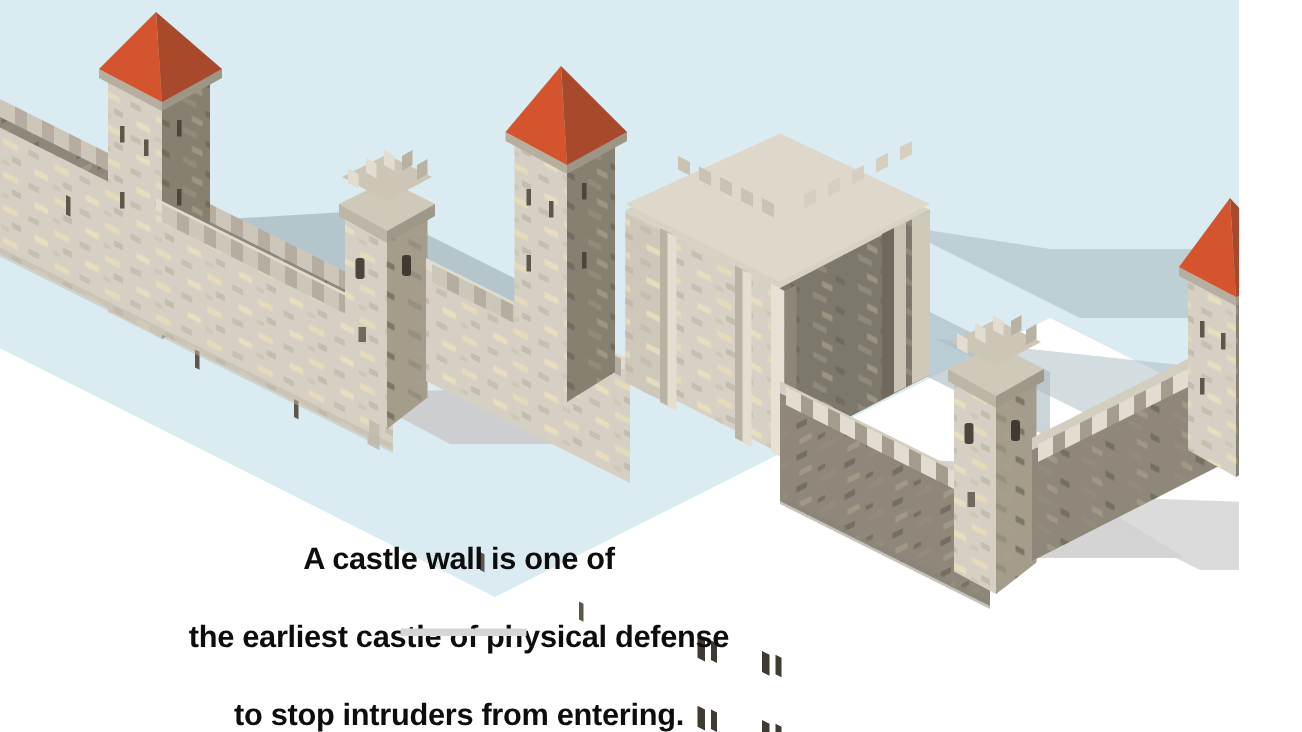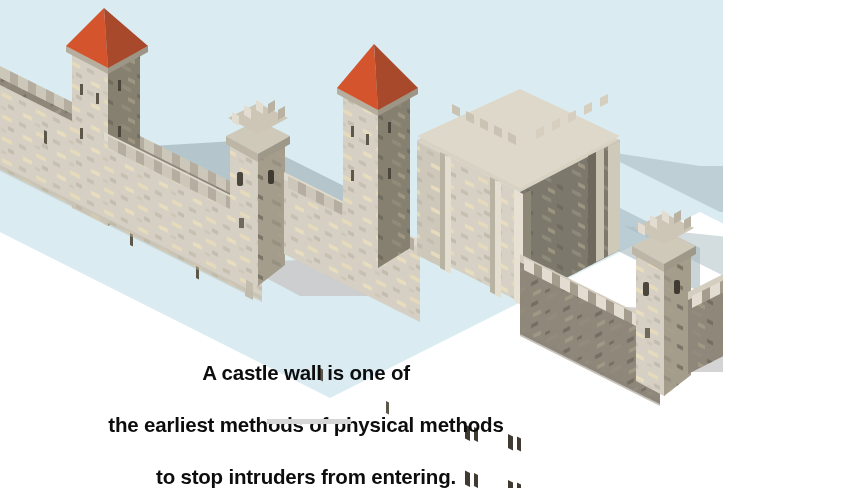"A castle wall is one" #stage { width: 723px -> 826px }
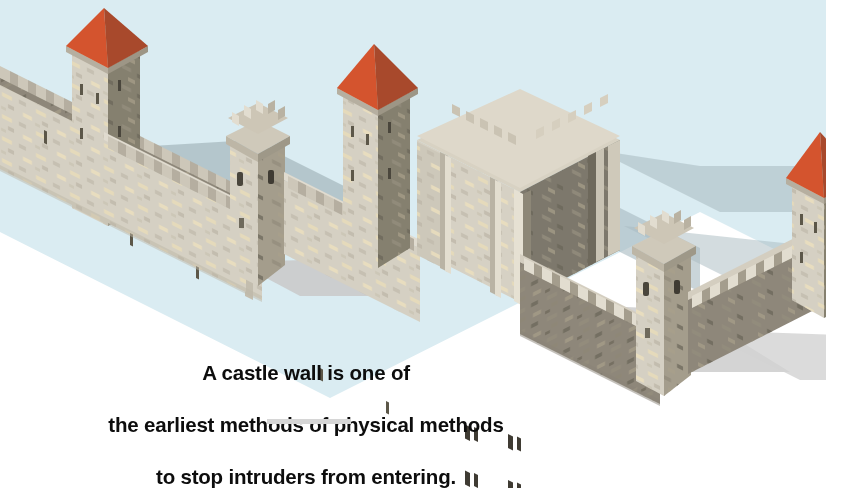"the earliest methods of physical" span.line { text: methods of physical methods -> castle of physical defense }
